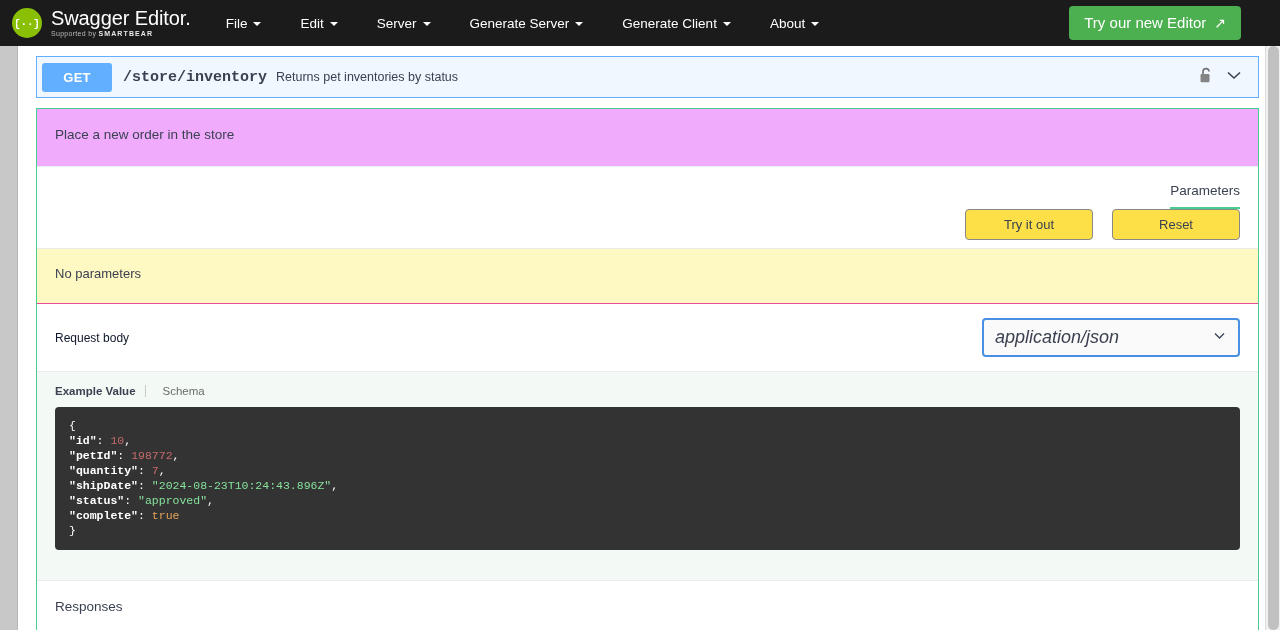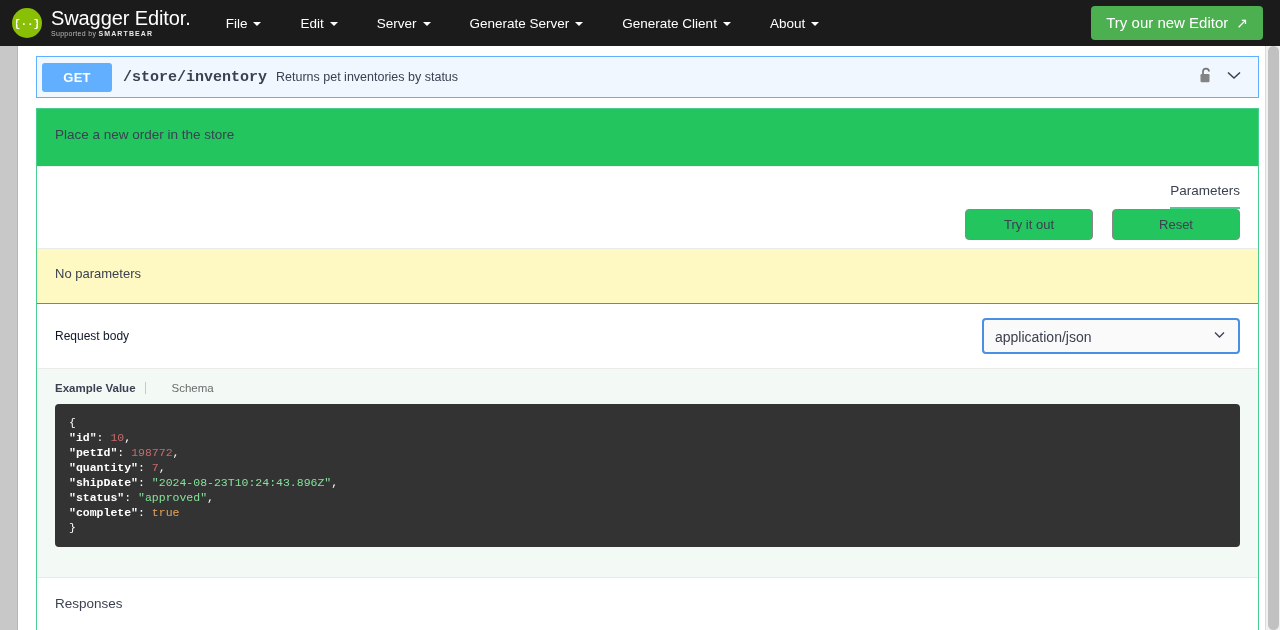"Try our new Editor" .try-editor { right: 17px -> 39px }
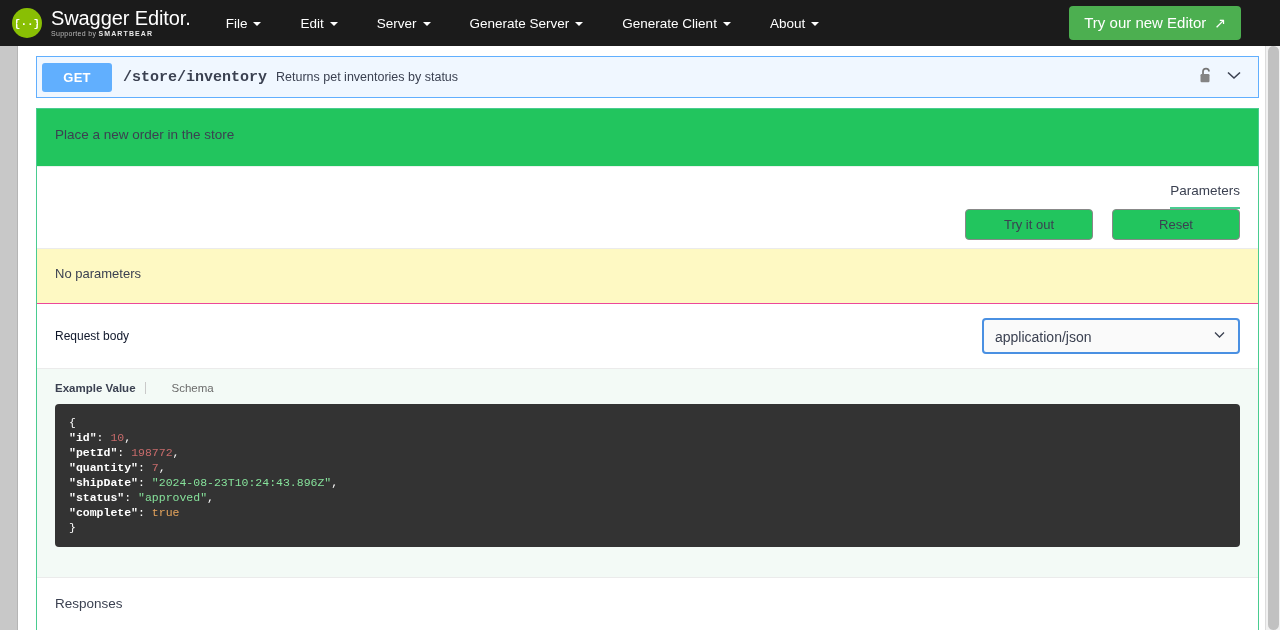"Place a new order in" .section-desc { background: #22c55e -> #f0abfc }
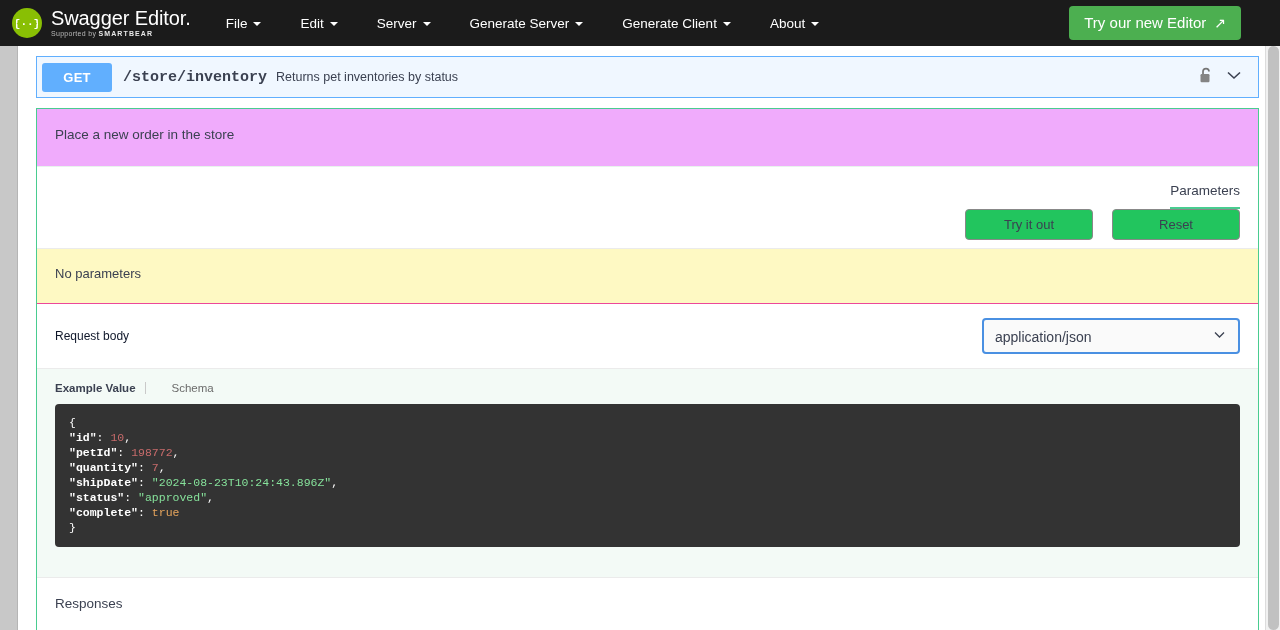"Try it out" .btn-outline { background: #22c55e -> #fde047 }
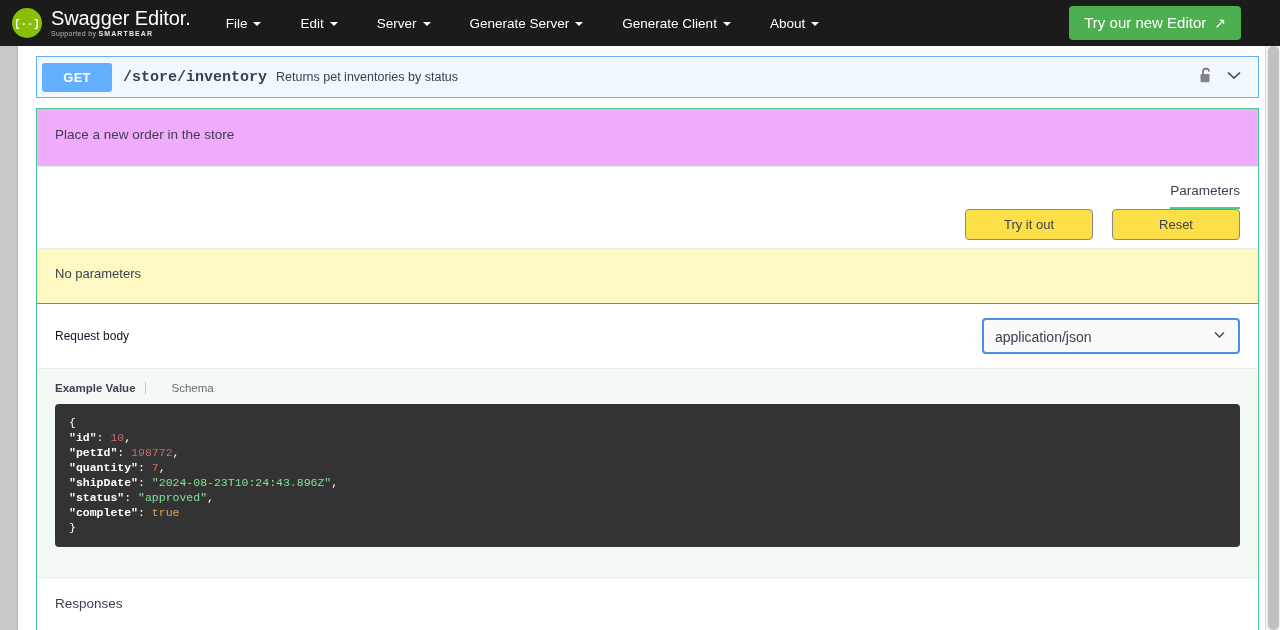"application/json" .content-select { font-size: 14px -> 18px; font-style: none -> italic }
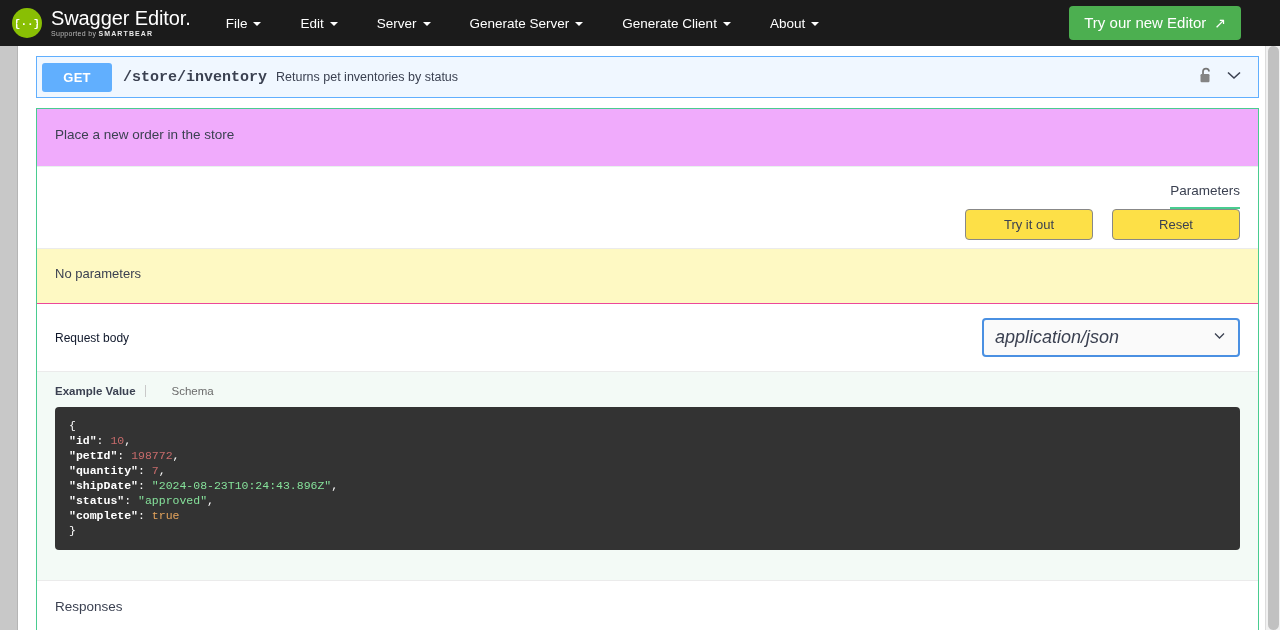"Example Value" .ex-tabs { gap: 17px -> 8px }
